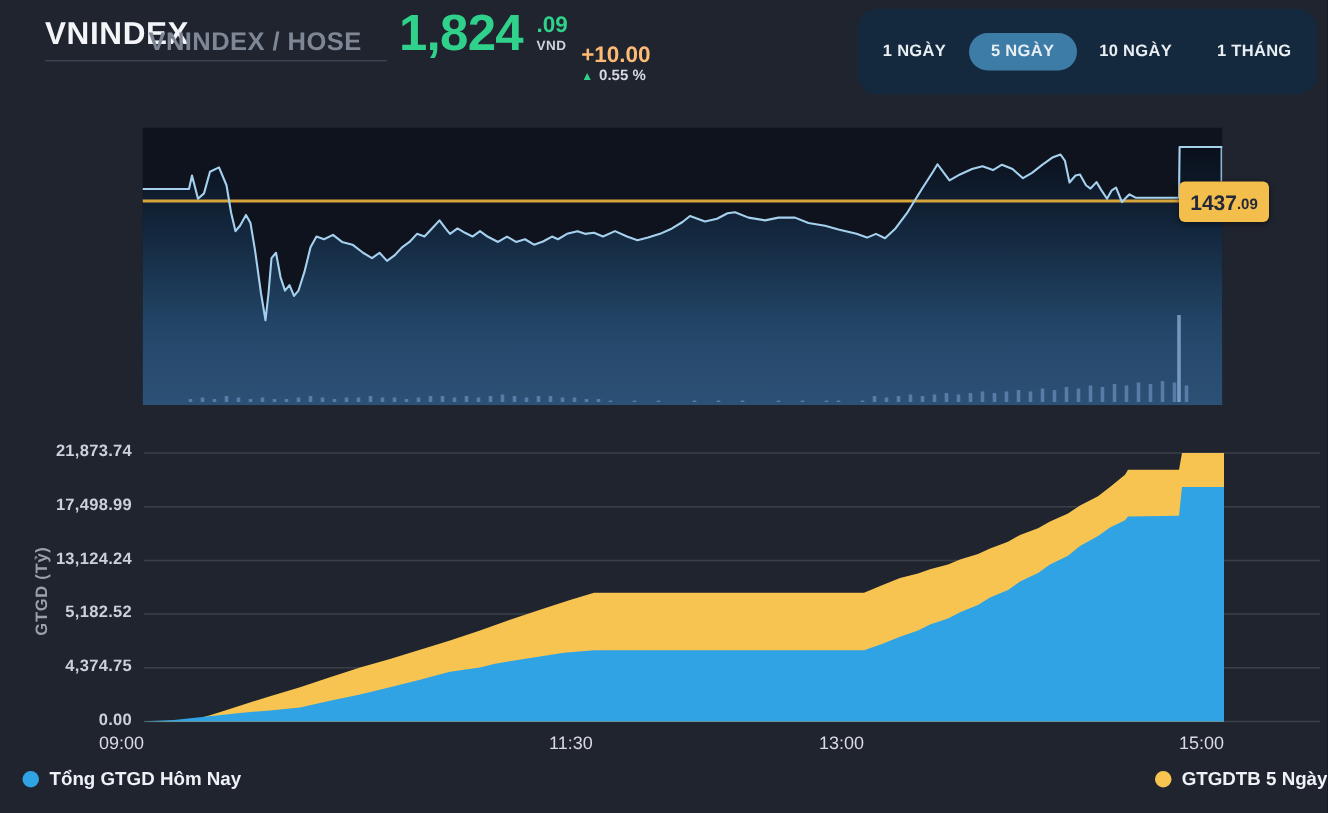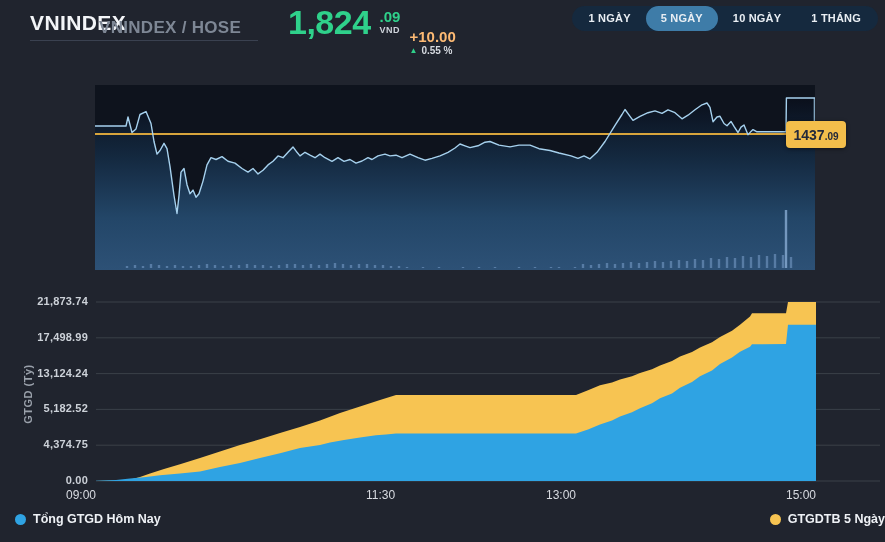"1,824" .price-block { left: 288px -> 266px }
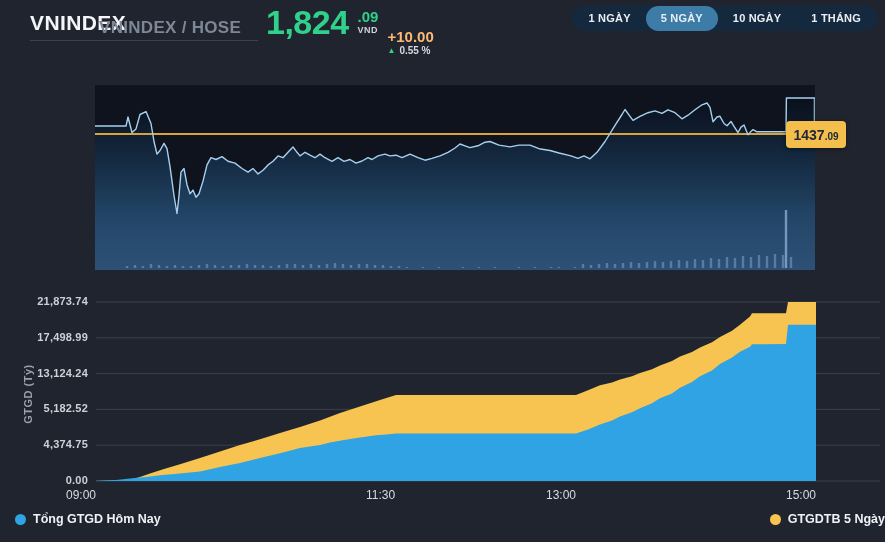"1 NGÀY" .range-group { padding: 0 2px -> 16px 2px }
